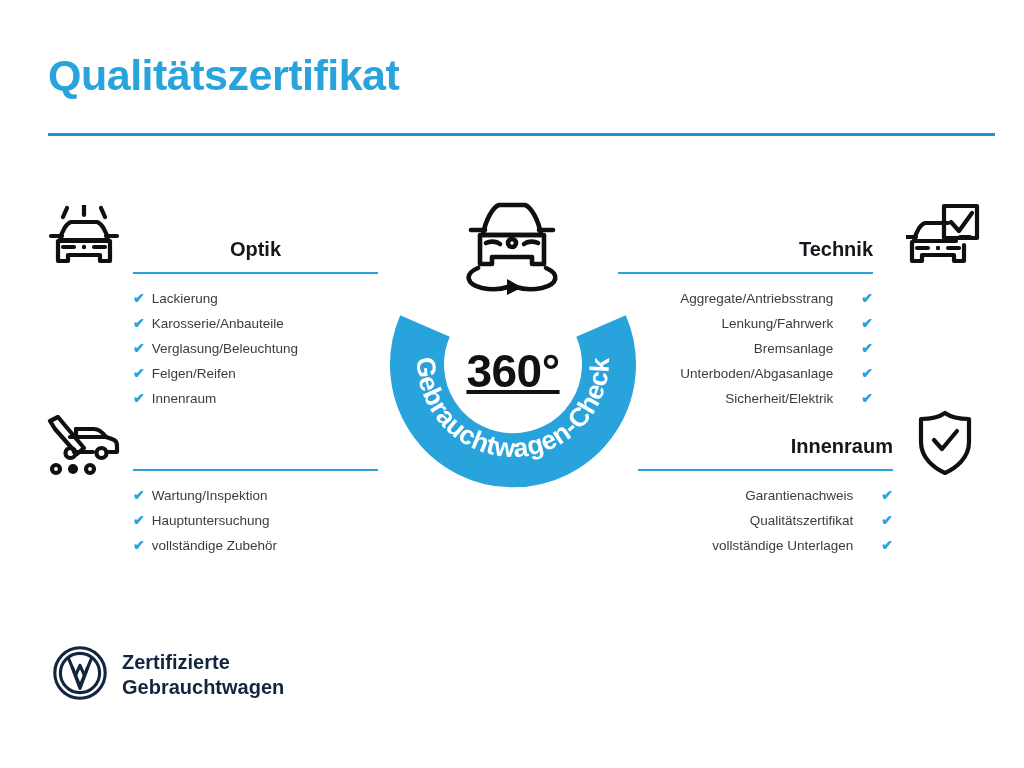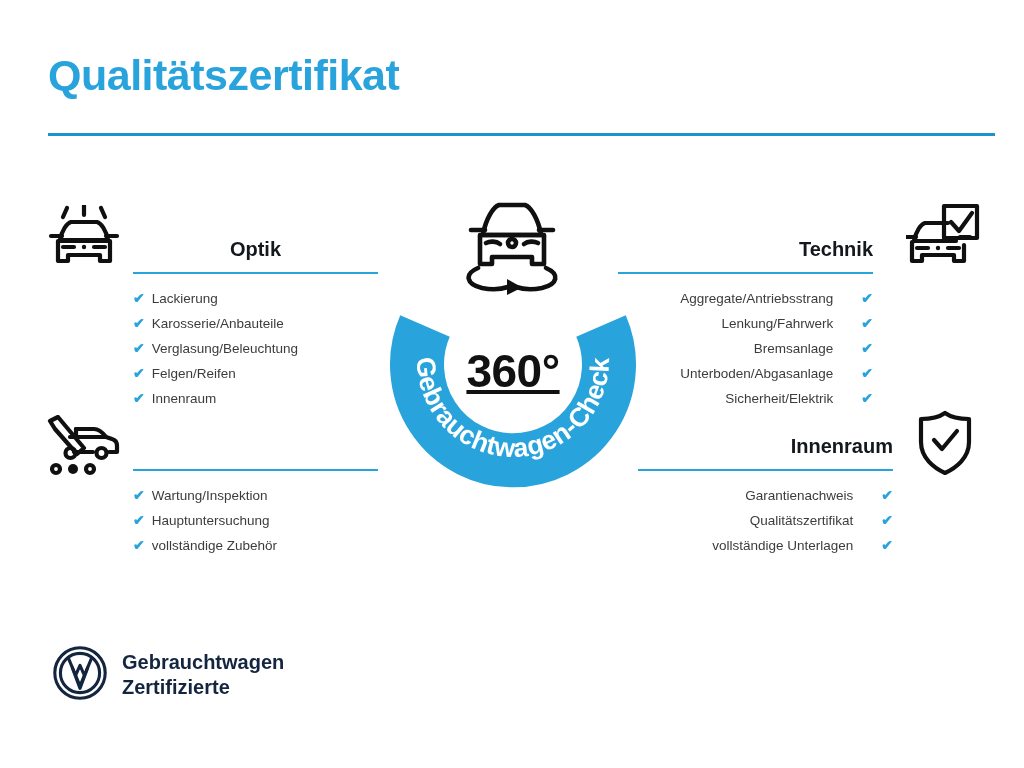"Gebrauchtwagen" span { order: before "Zertifizierte" -> after "Zertifizierte" }
